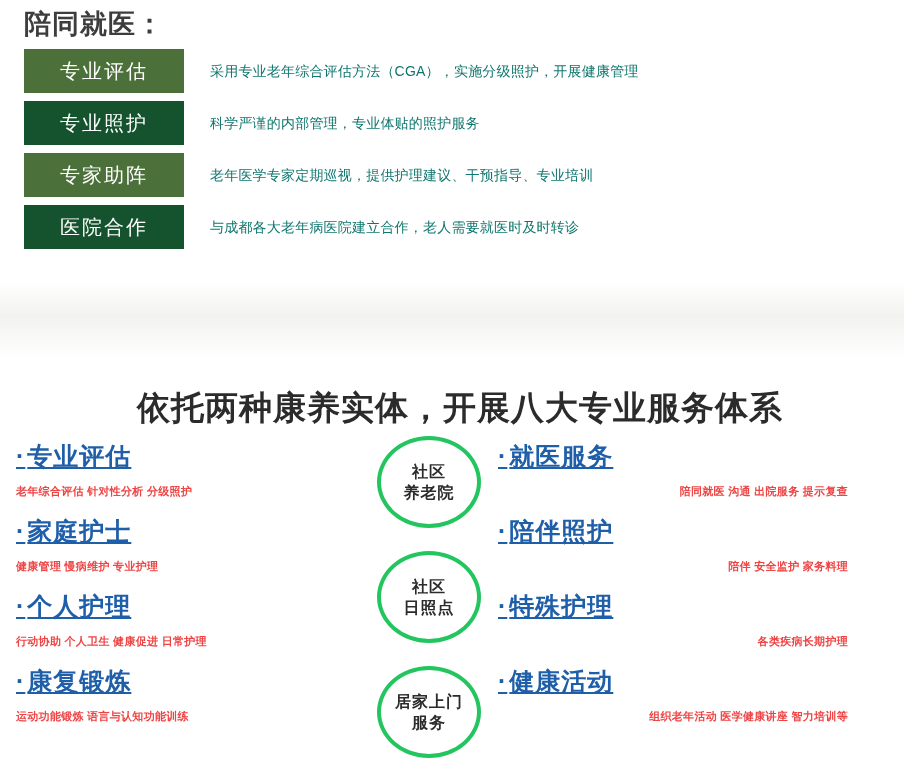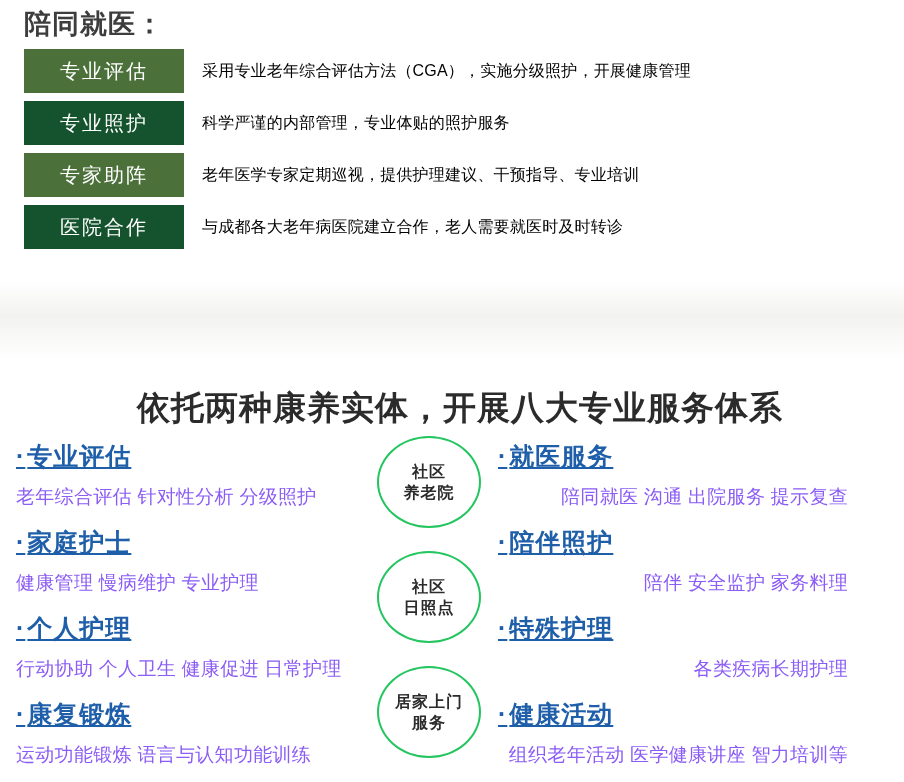"采用专业老年综合评估方法（CGA），实施分级照护，开展健康管理" .feature-desc { color: #000000 -> #0f766e; font-size: 16px -> 14px; margin-left: 18px -> 26px }
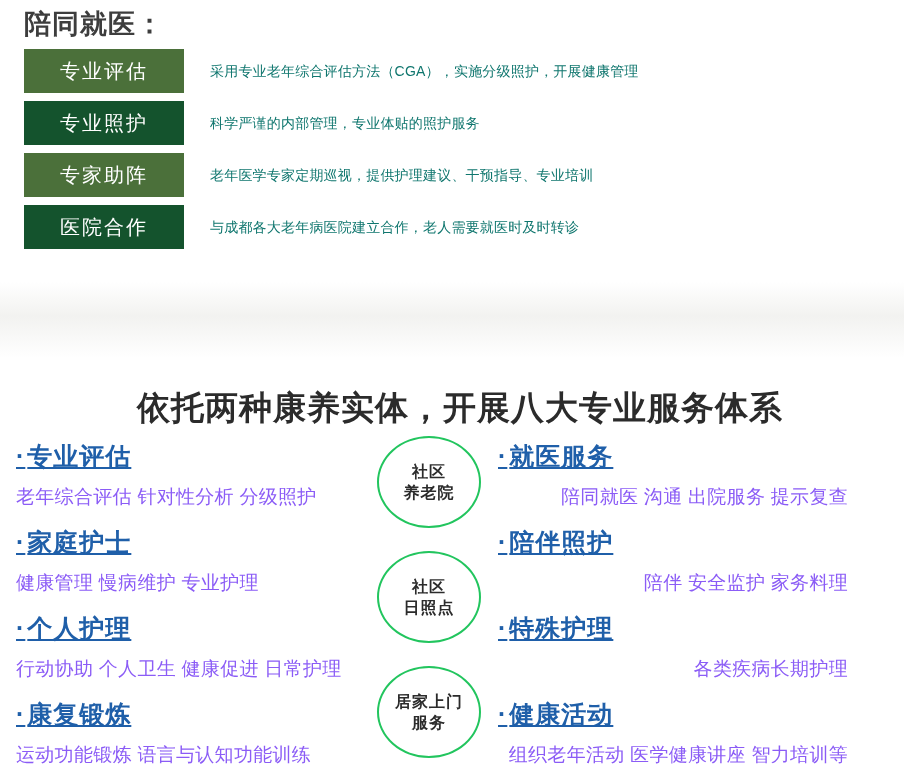"社区" .oval { border: 2px solid #22c55e -> 4px solid #22c55e }
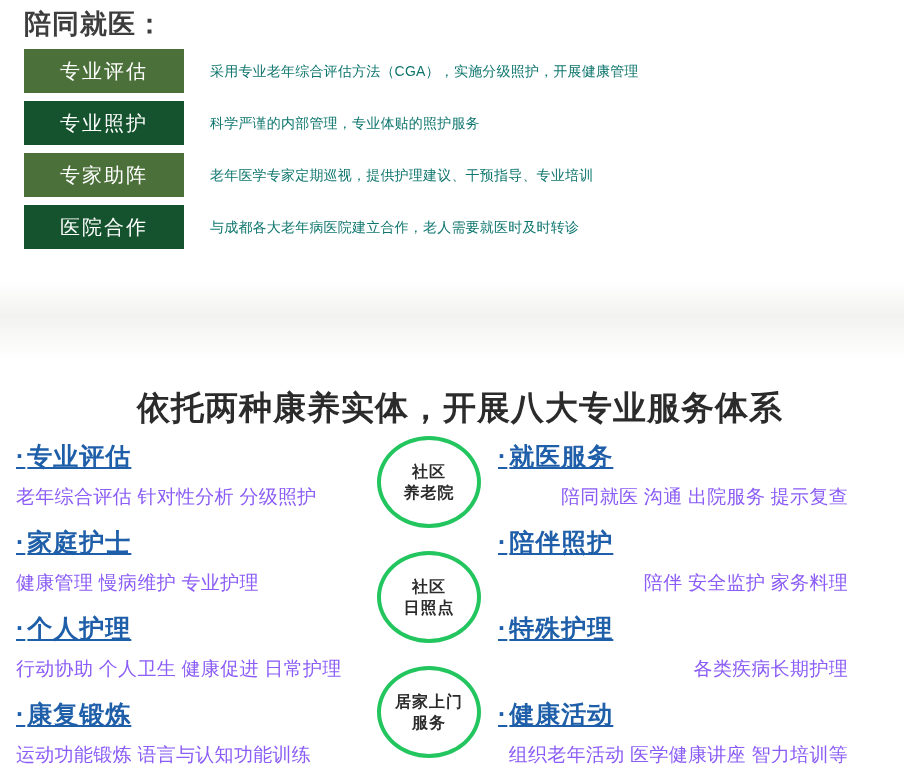"老年综合评估 针对性分析 分级照护" .svc-items { color: #8b5cf6 -> #ef4444; font-size: 19px -> 11px; font-weight: none -> bold }
